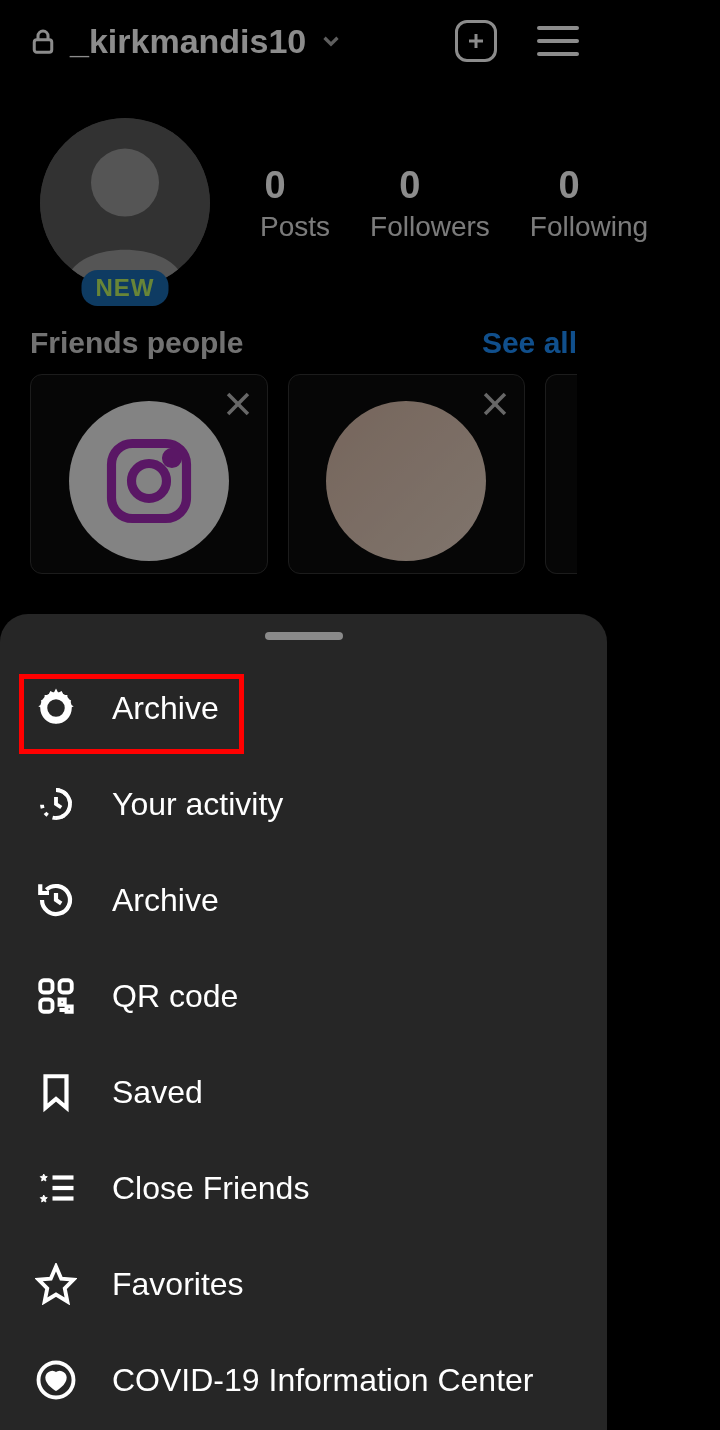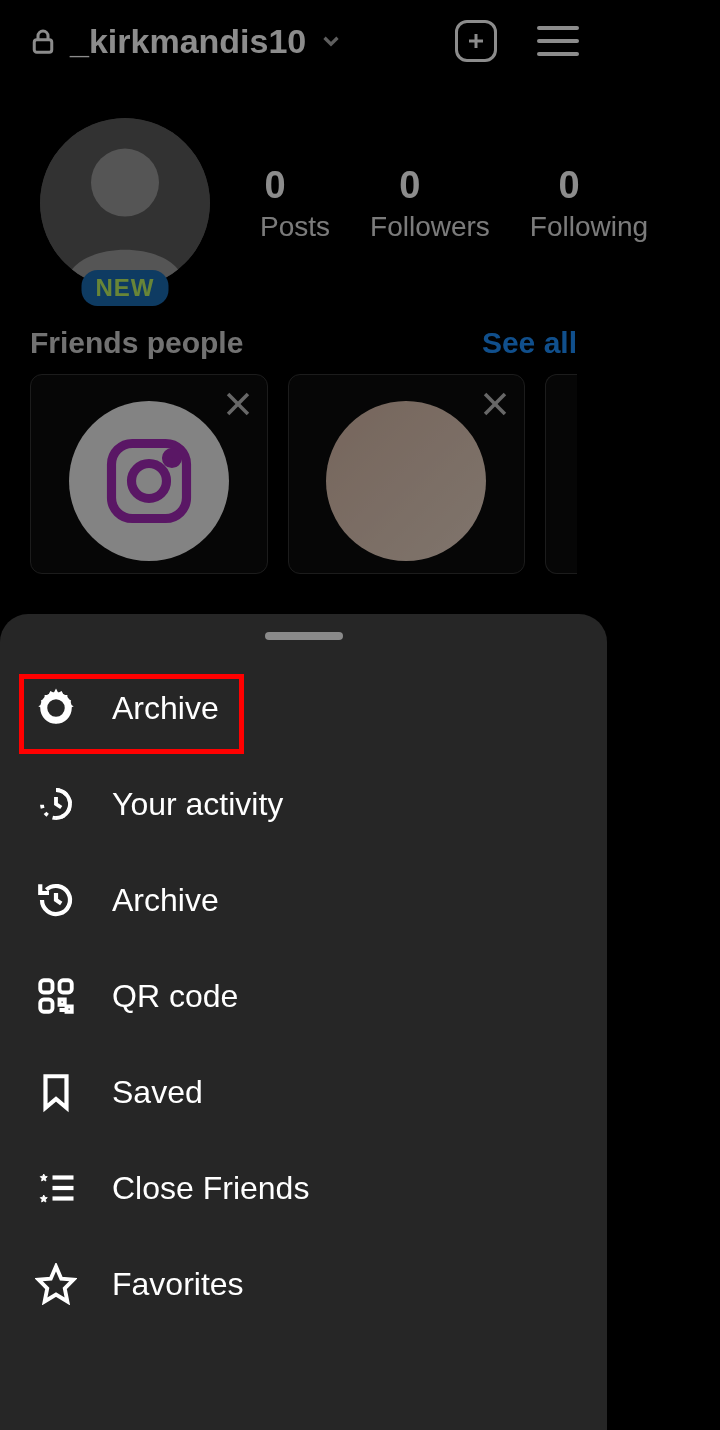"COVID-19 Information Center" div.menu-item { html: none -> <div> <span> <svg> <circle></circle> <path></path> </svg> </span> <span>COVID-19 Information Center</span> </div> }
